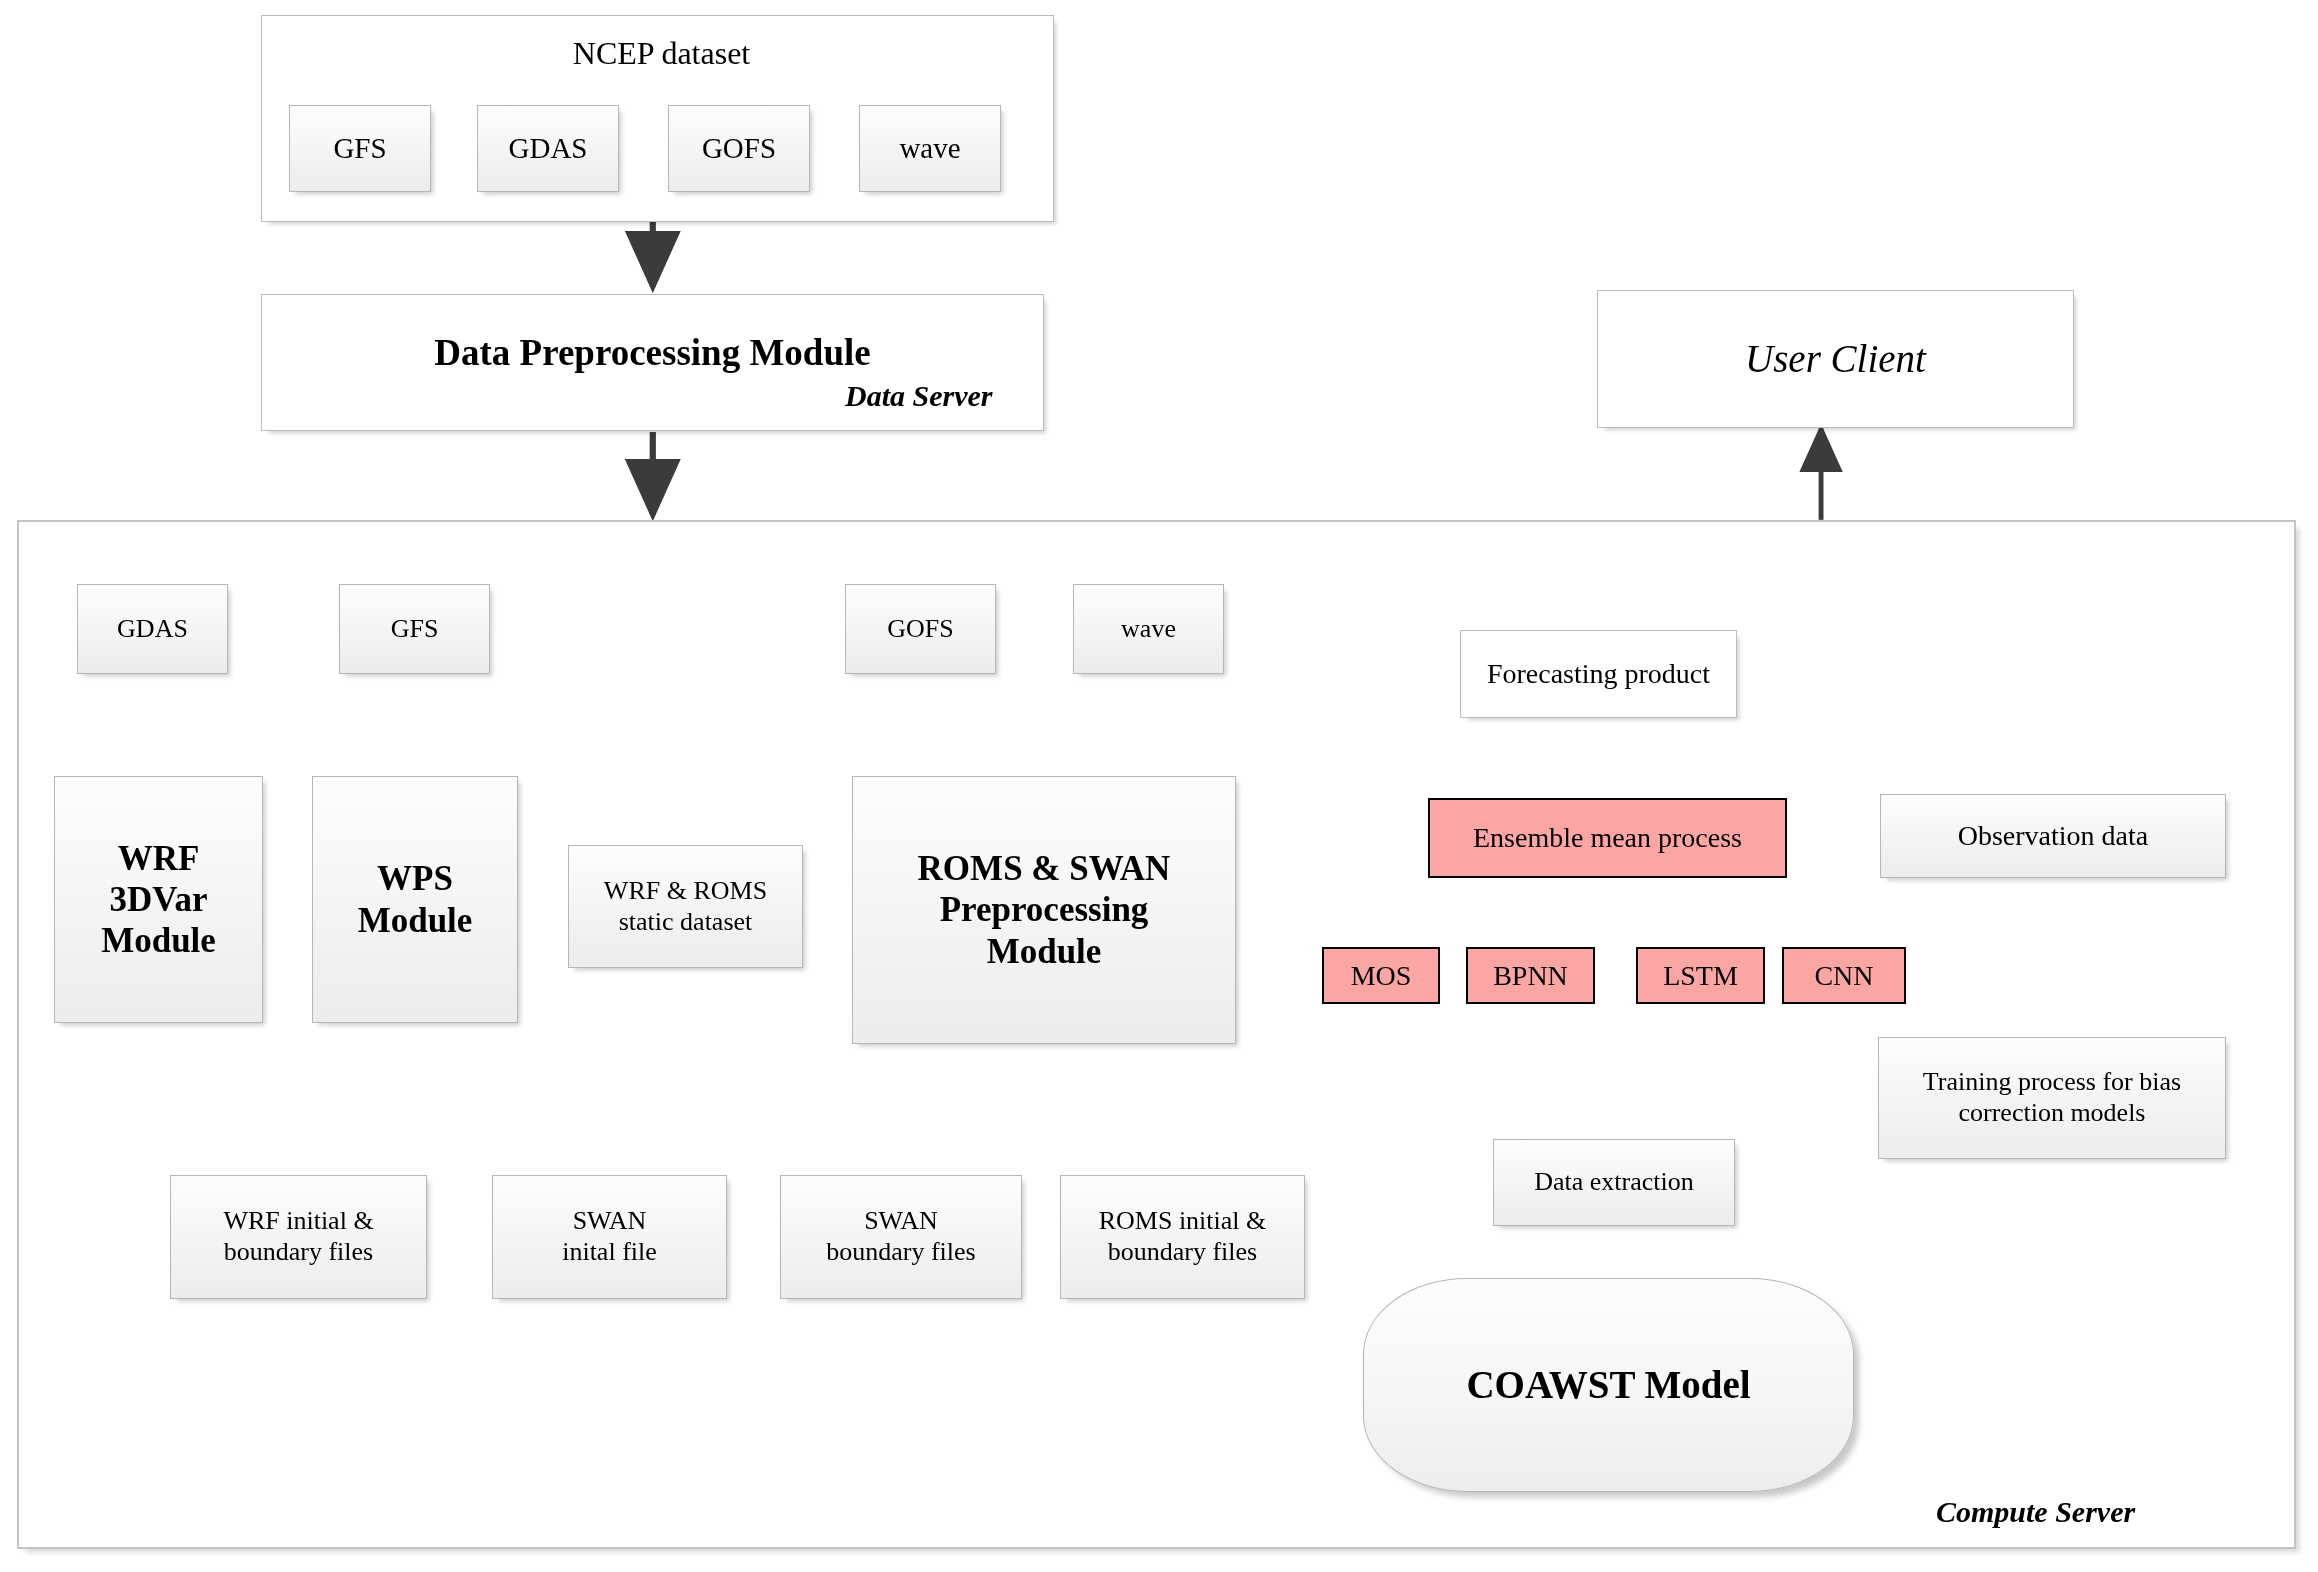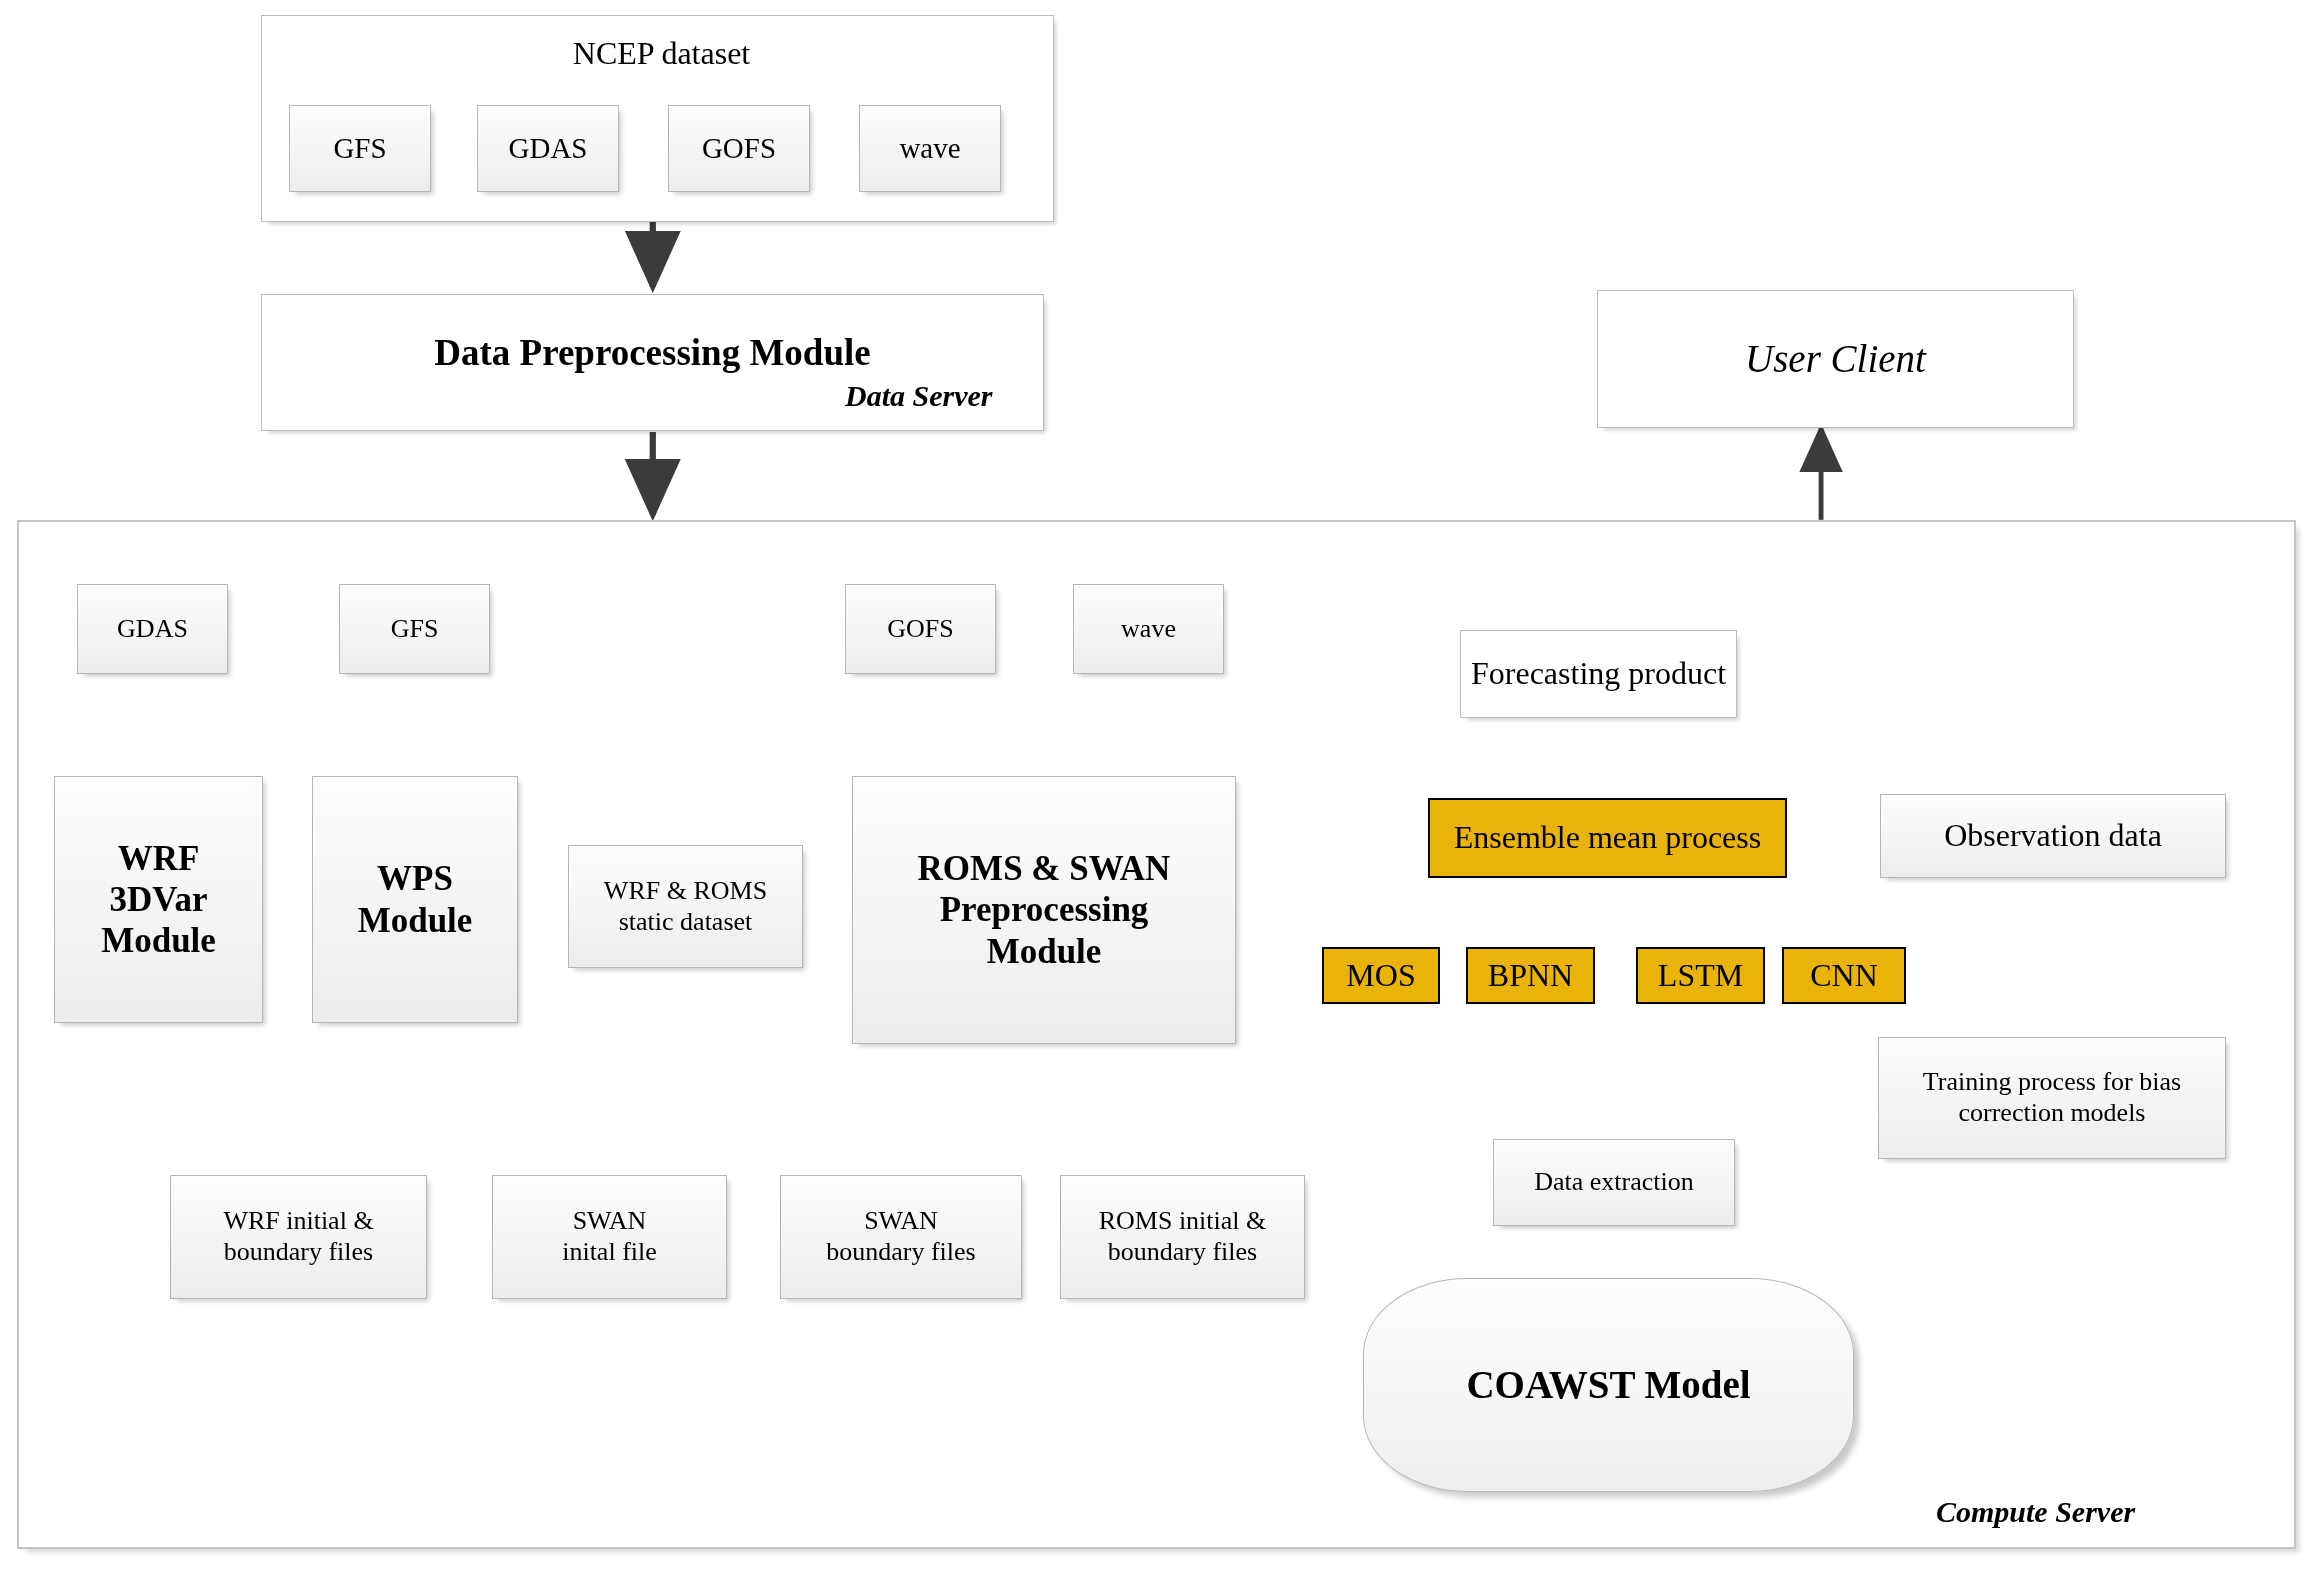"Forecasting product" .fs-ml { font-size: 32px -> 28px }
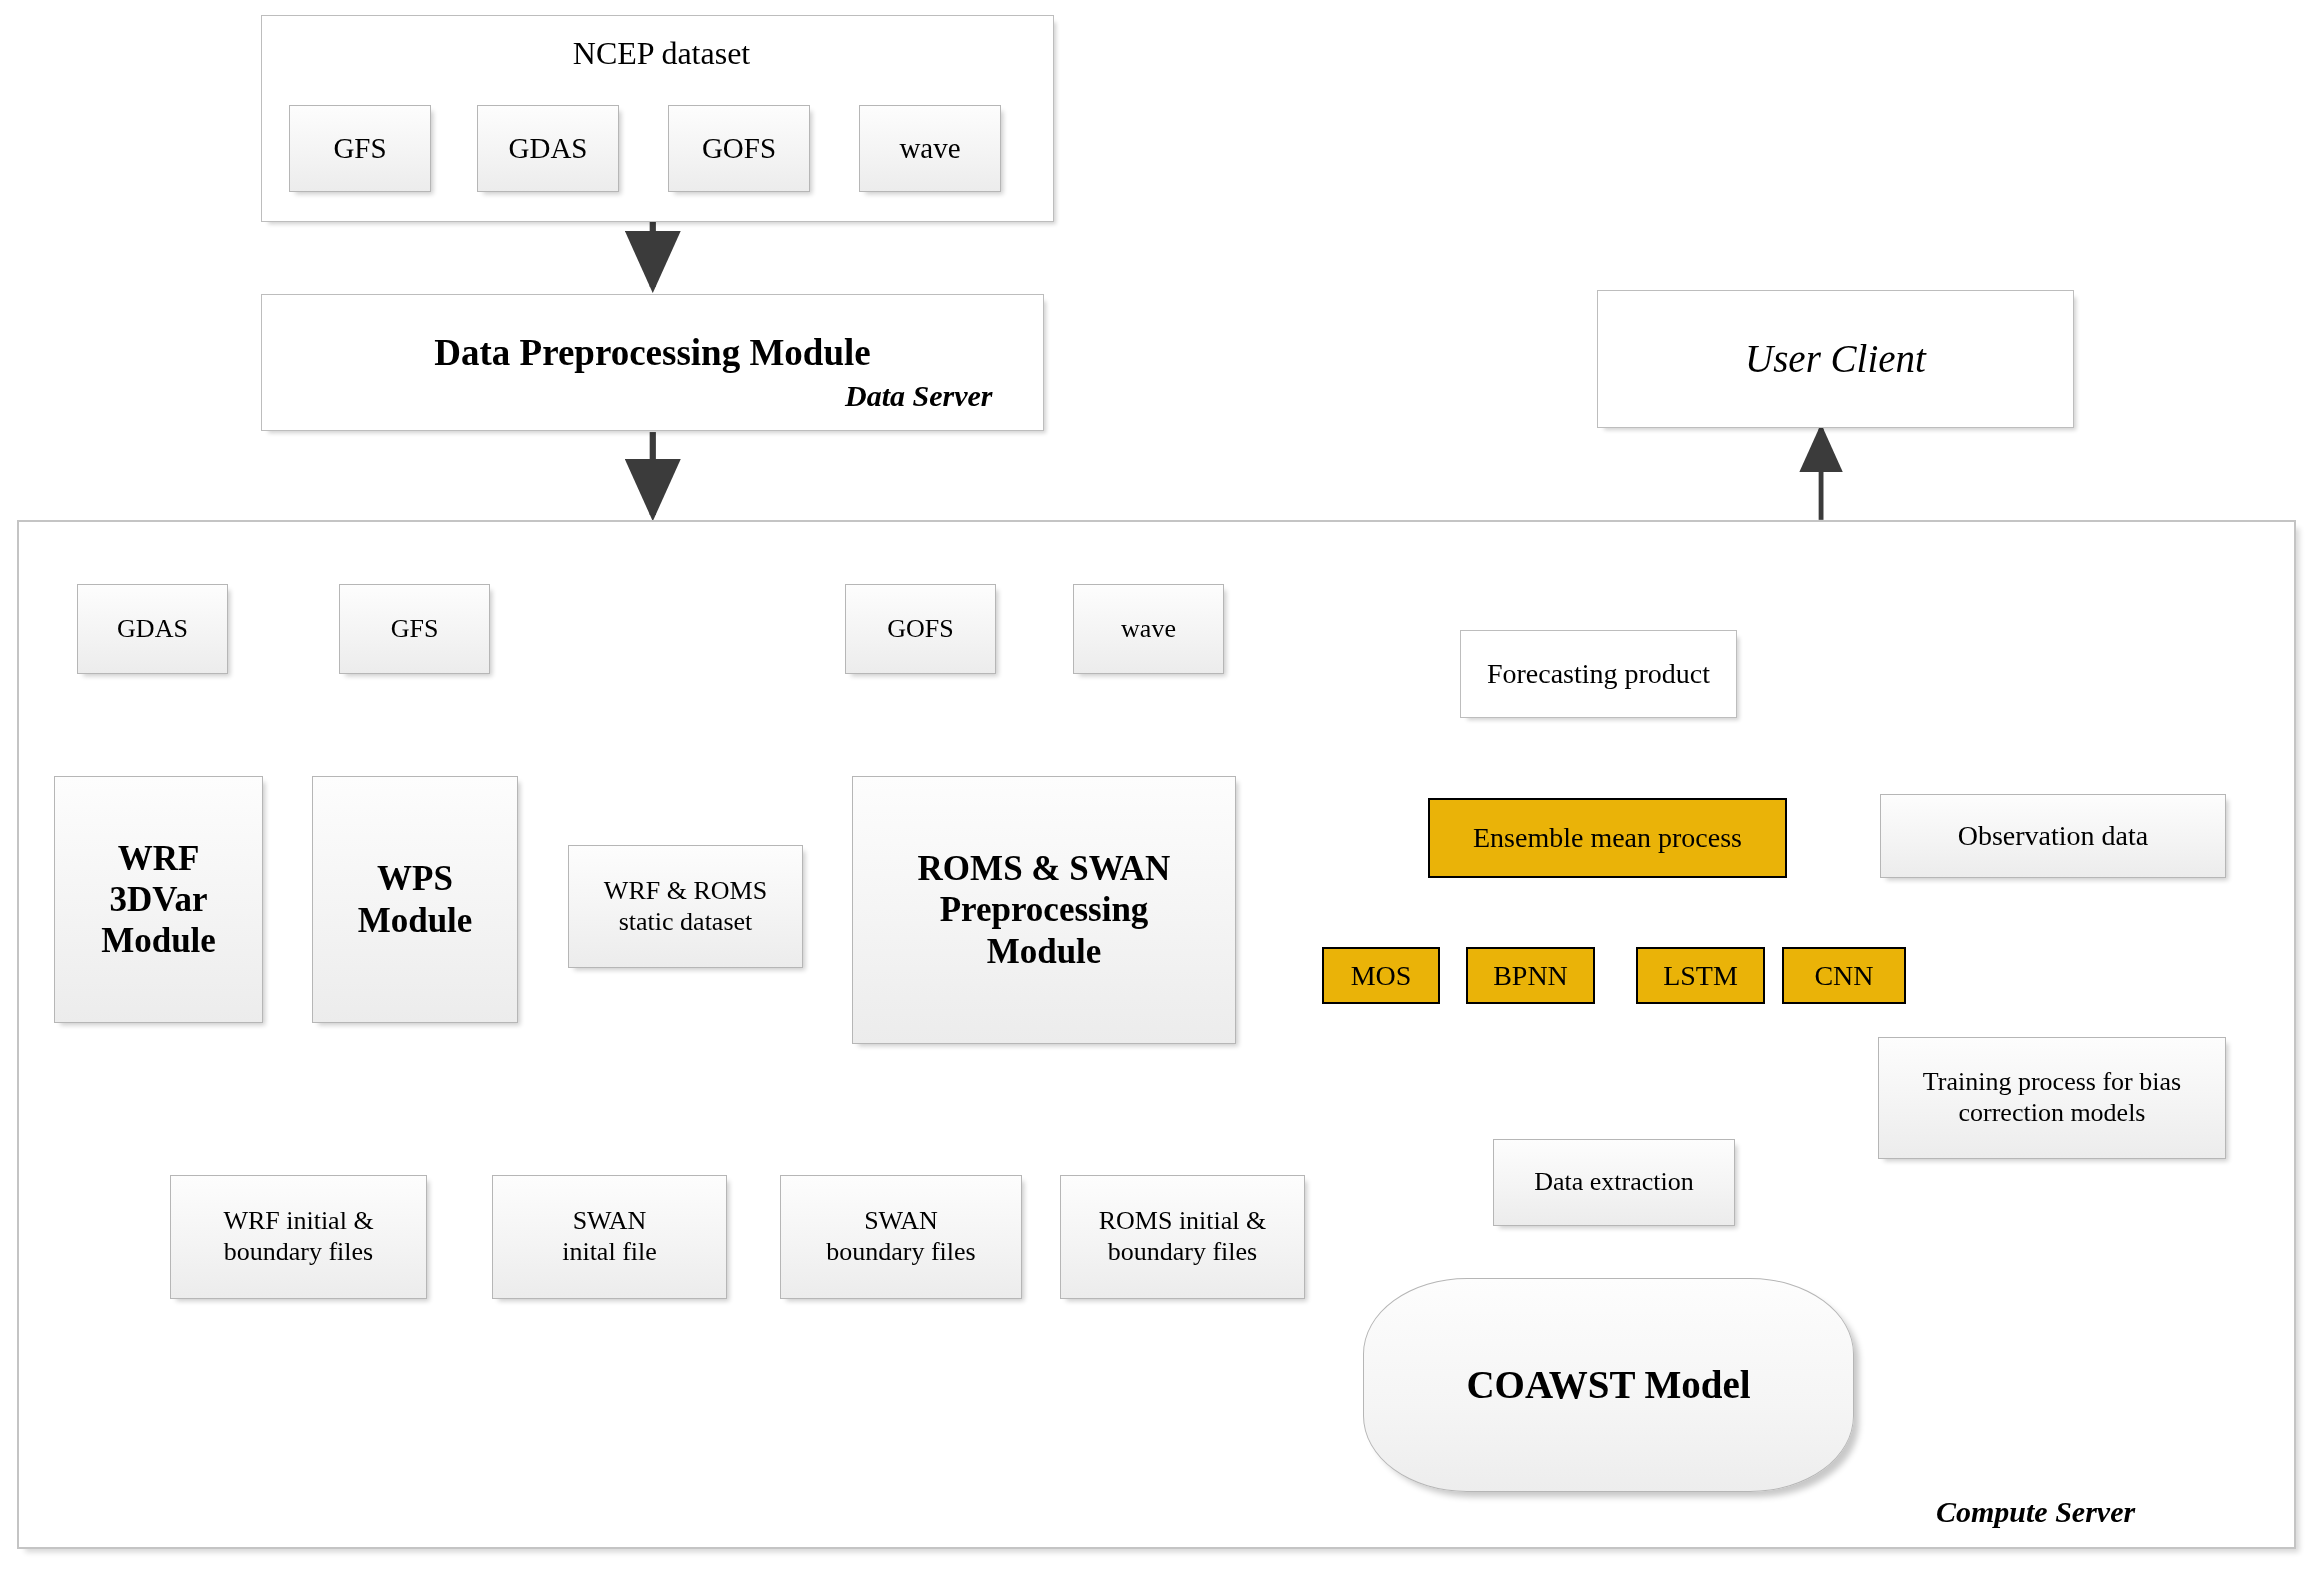"Ensemble mean process" .heavy { background: #eab308 -> #fca5a5 }
